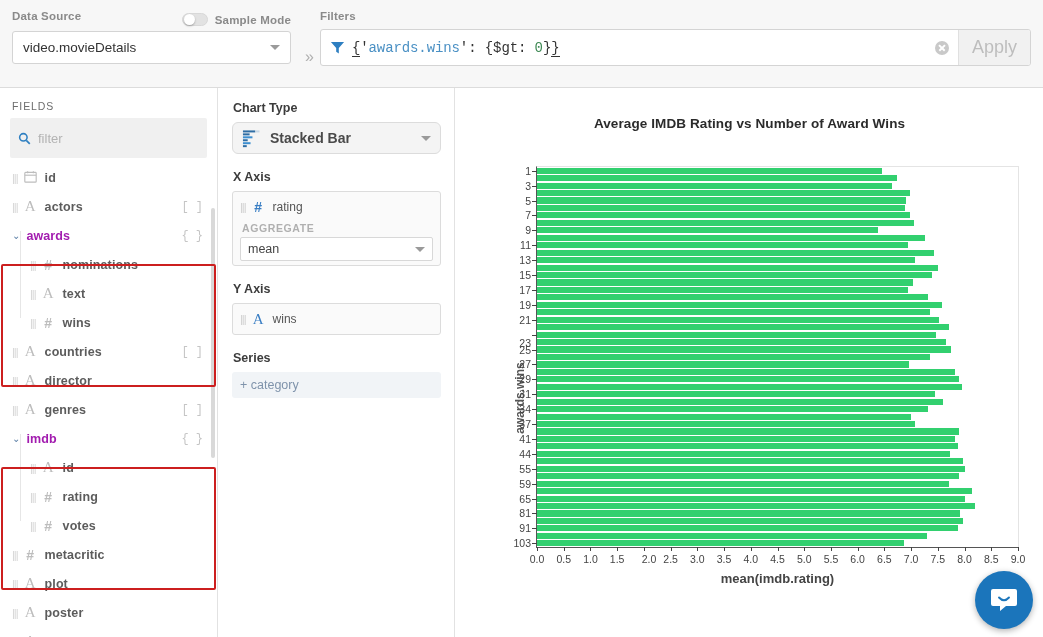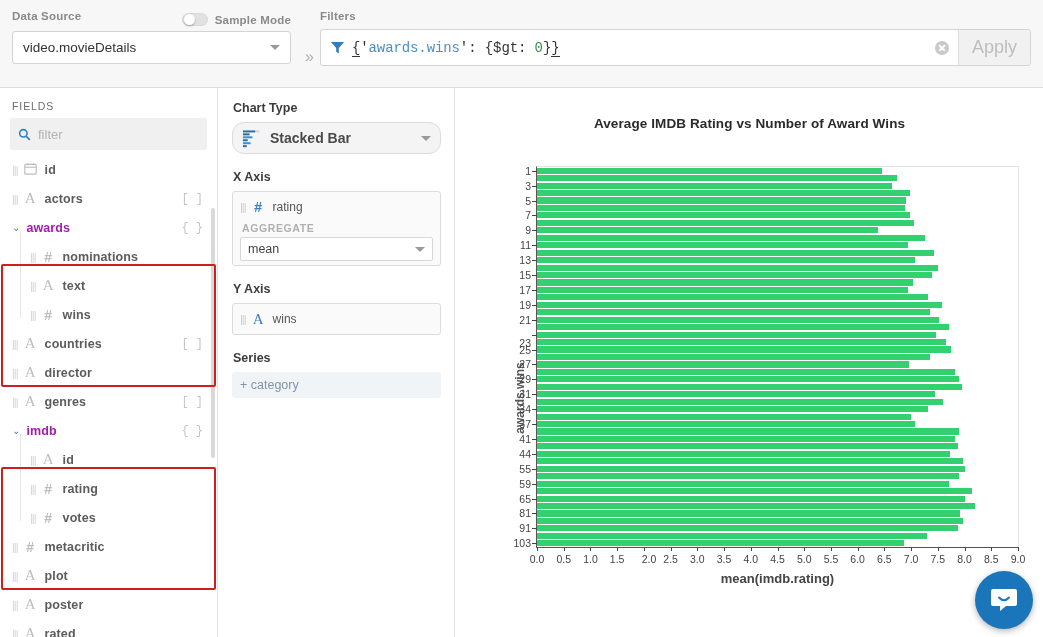"filter" #filter-search { height: 32px -> 40px }
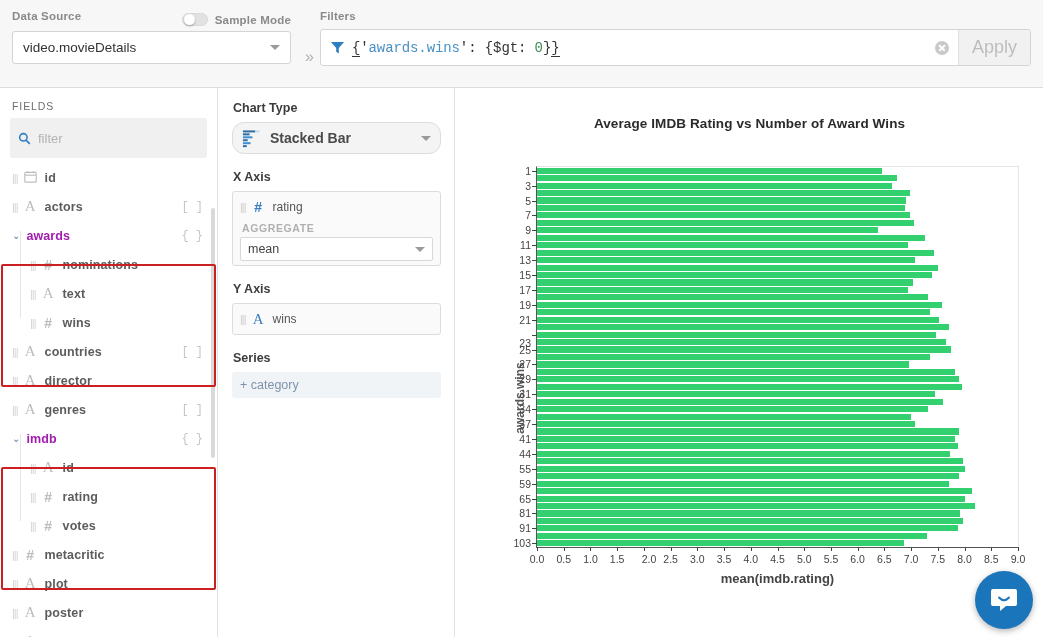"Stacked Bar" #charttype-sel { border-radius: 12px -> 6px }
